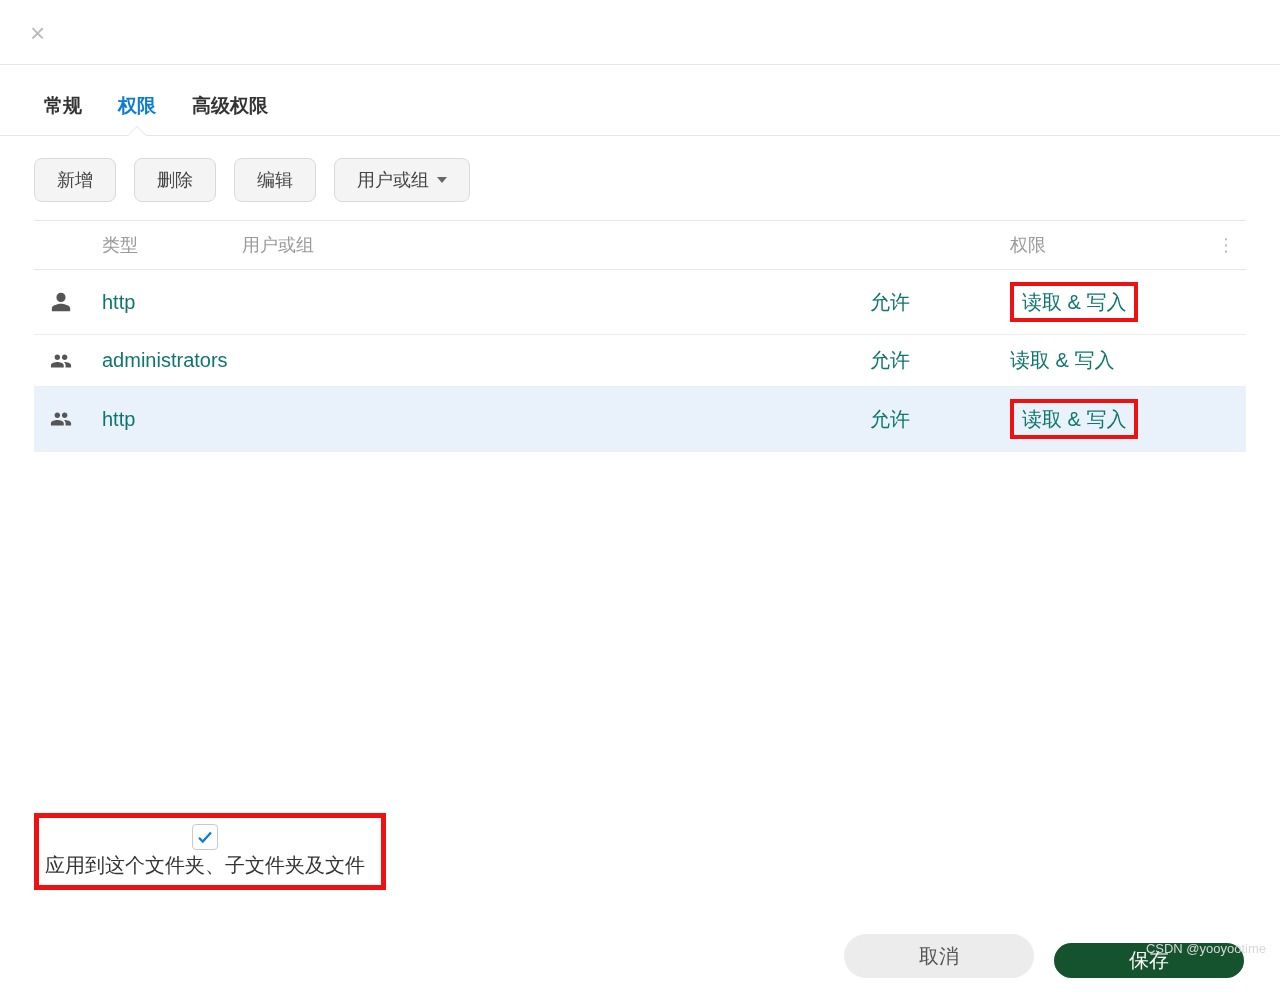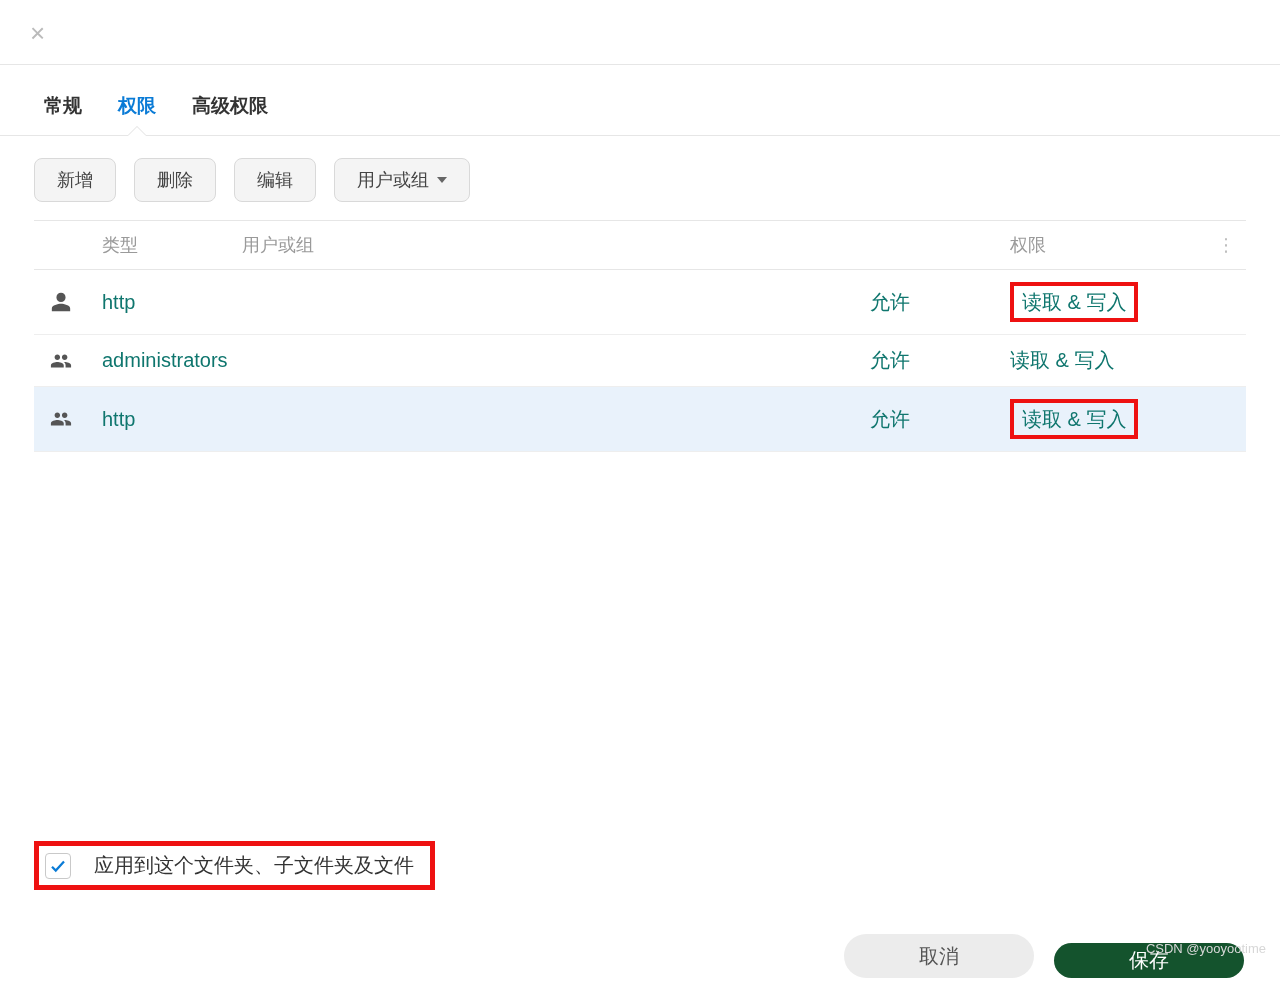"应用到这个文件夹、子文件夹及文件" .checkbox-row { flex-direction: none -> column; gap: 23px -> 2px }
